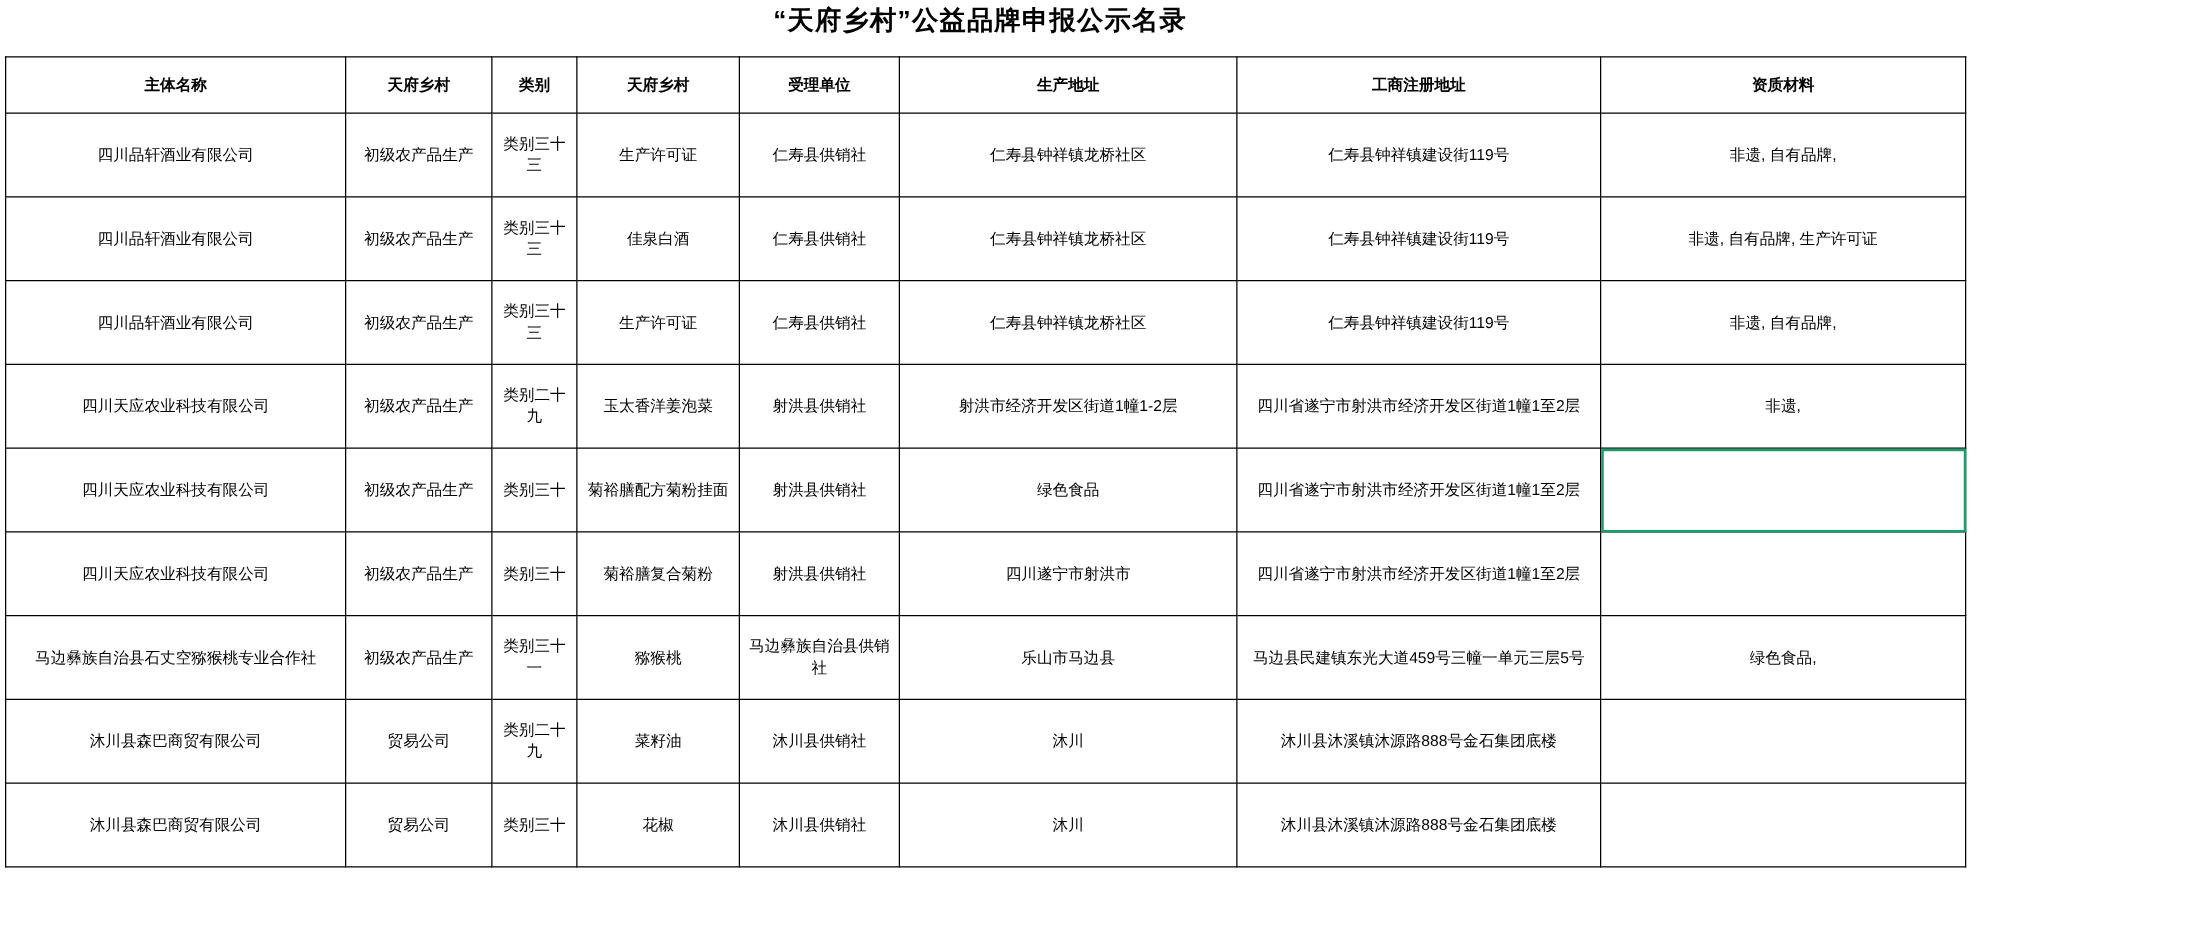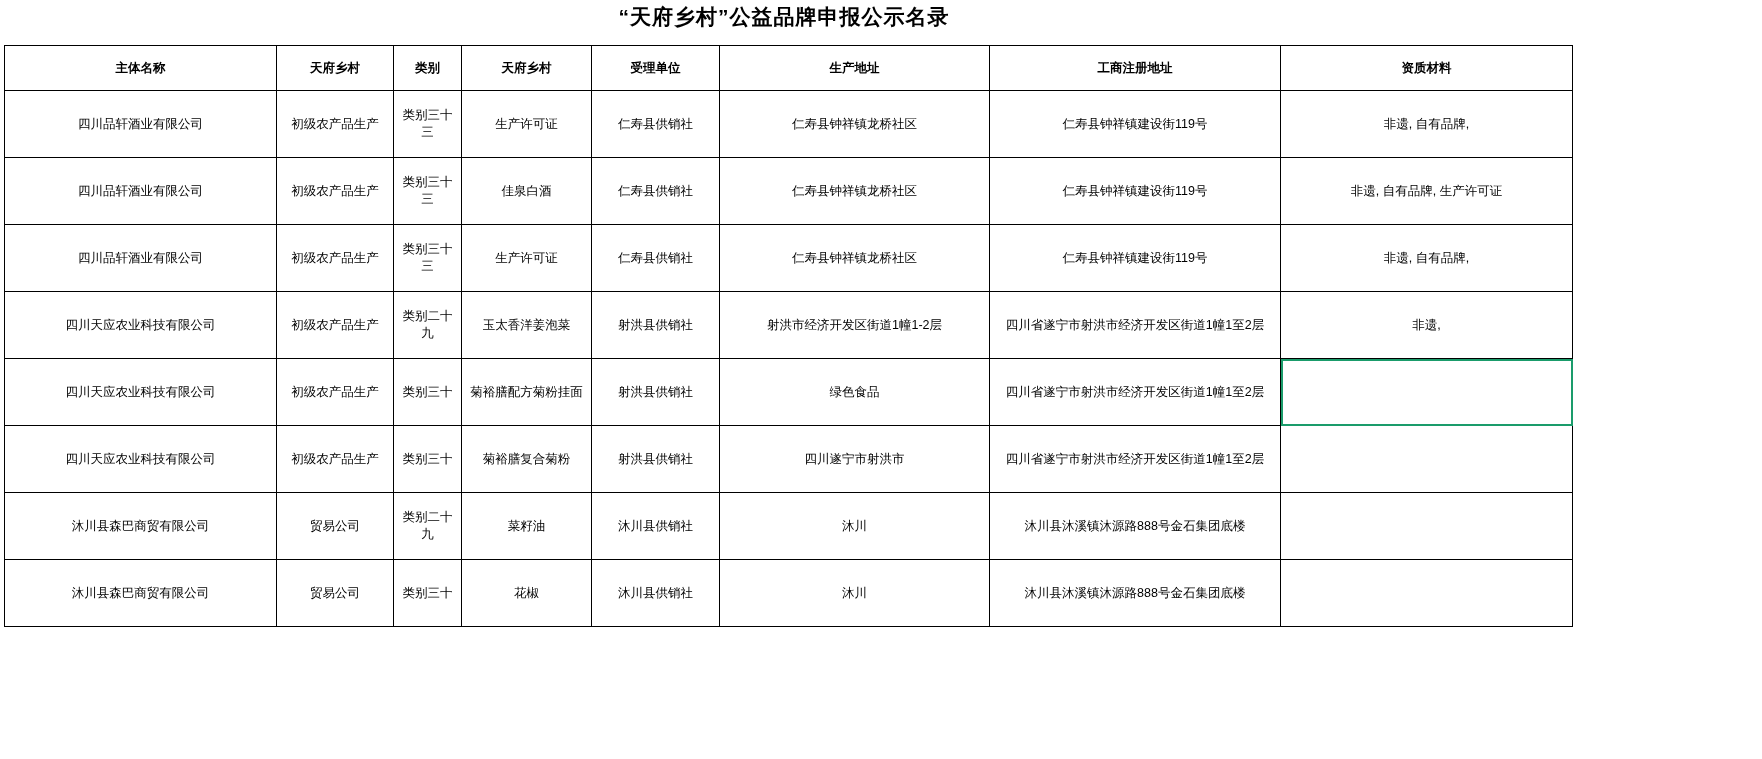"马边彝族自治县石丈空猕猴桃专业合作社" tr { html: none -> <tr> <td>马边彝族自治县石丈空猕猴桃专业合作社</td> <td>初级农产品生产</td> <td>类别三十一</td> <td>猕猴桃</td> <td>马边彝族自治县供销社</td> <td>乐山市马边县</td> <td>马边县民建镇东光大道459号三幢一单元三层5号</td> <td>绿色食品,</td> </tr> }
